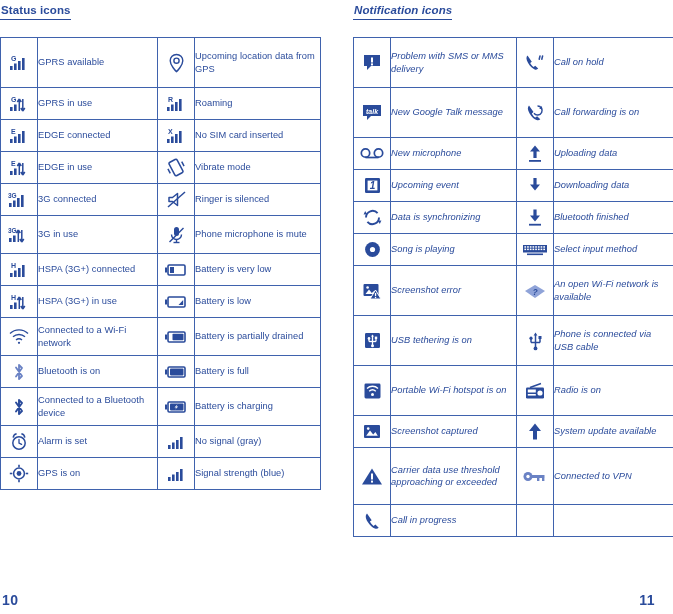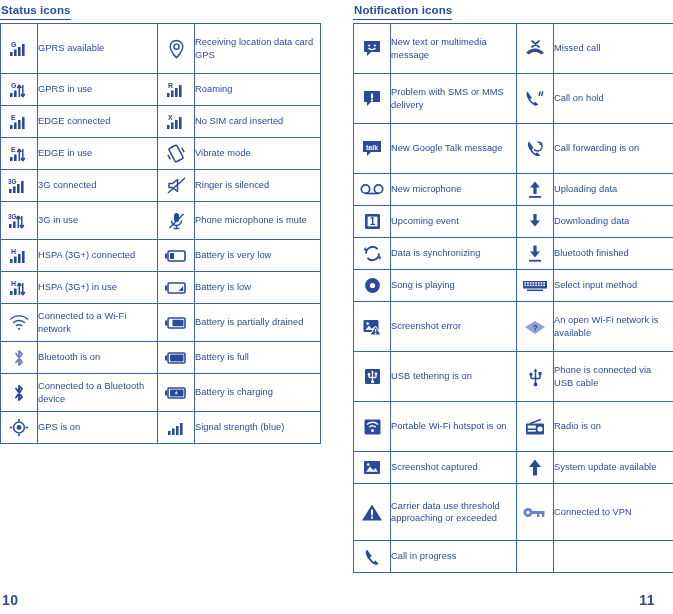"Status icons" .section-title { margin-bottom: 3px -> 17px }
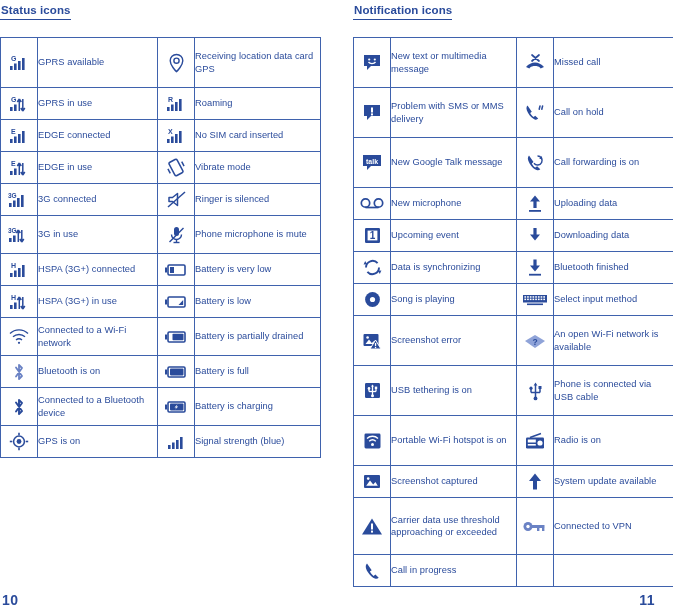"Notification icons" .col-right { font-style: none -> italic }
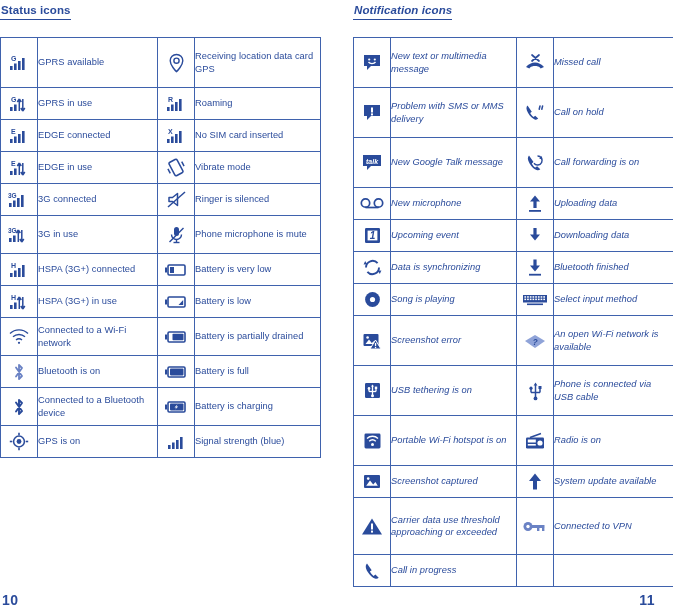"Receiving location data card GPS" td.lbl { text: Receiving location data card -> Upcoming location data from }
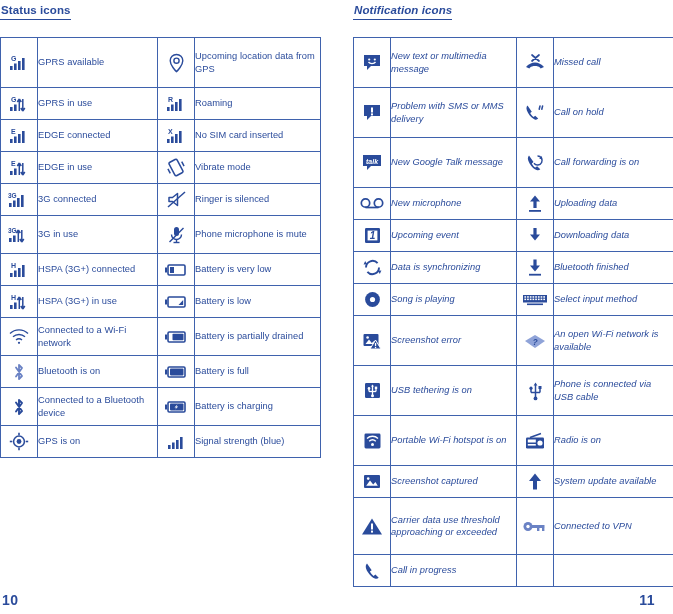"New text or multimedia message" tr.r3 { html: <tr> <td> <svg> <path></path> <circle></circle> <circle></circle> <path></path> </svg> </td> <td>New text or multimedia message</td> <td> <svg> <path></path> <path></path> </svg> </td> <td>Missed call</td> </tr> -> none }
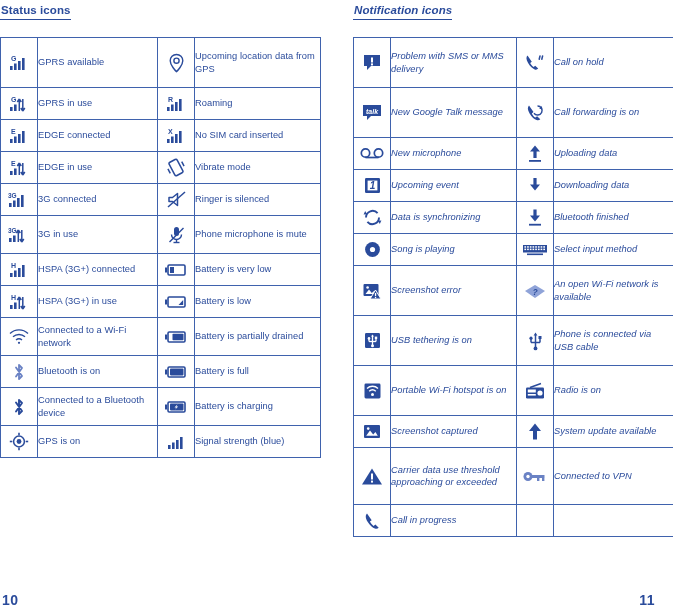"Alarm is set" tr.r { html: none -> <tr> <td> <svg> <circle></circle> <path></path> <path></path> <path></path> </svg> </td> <td>Alarm is set</td> <td> <svg> <rect></rect> <rect></rect> <rect></rect> <rect></rect> </svg> </td> <td>No signal (gray)</td> </tr> }
